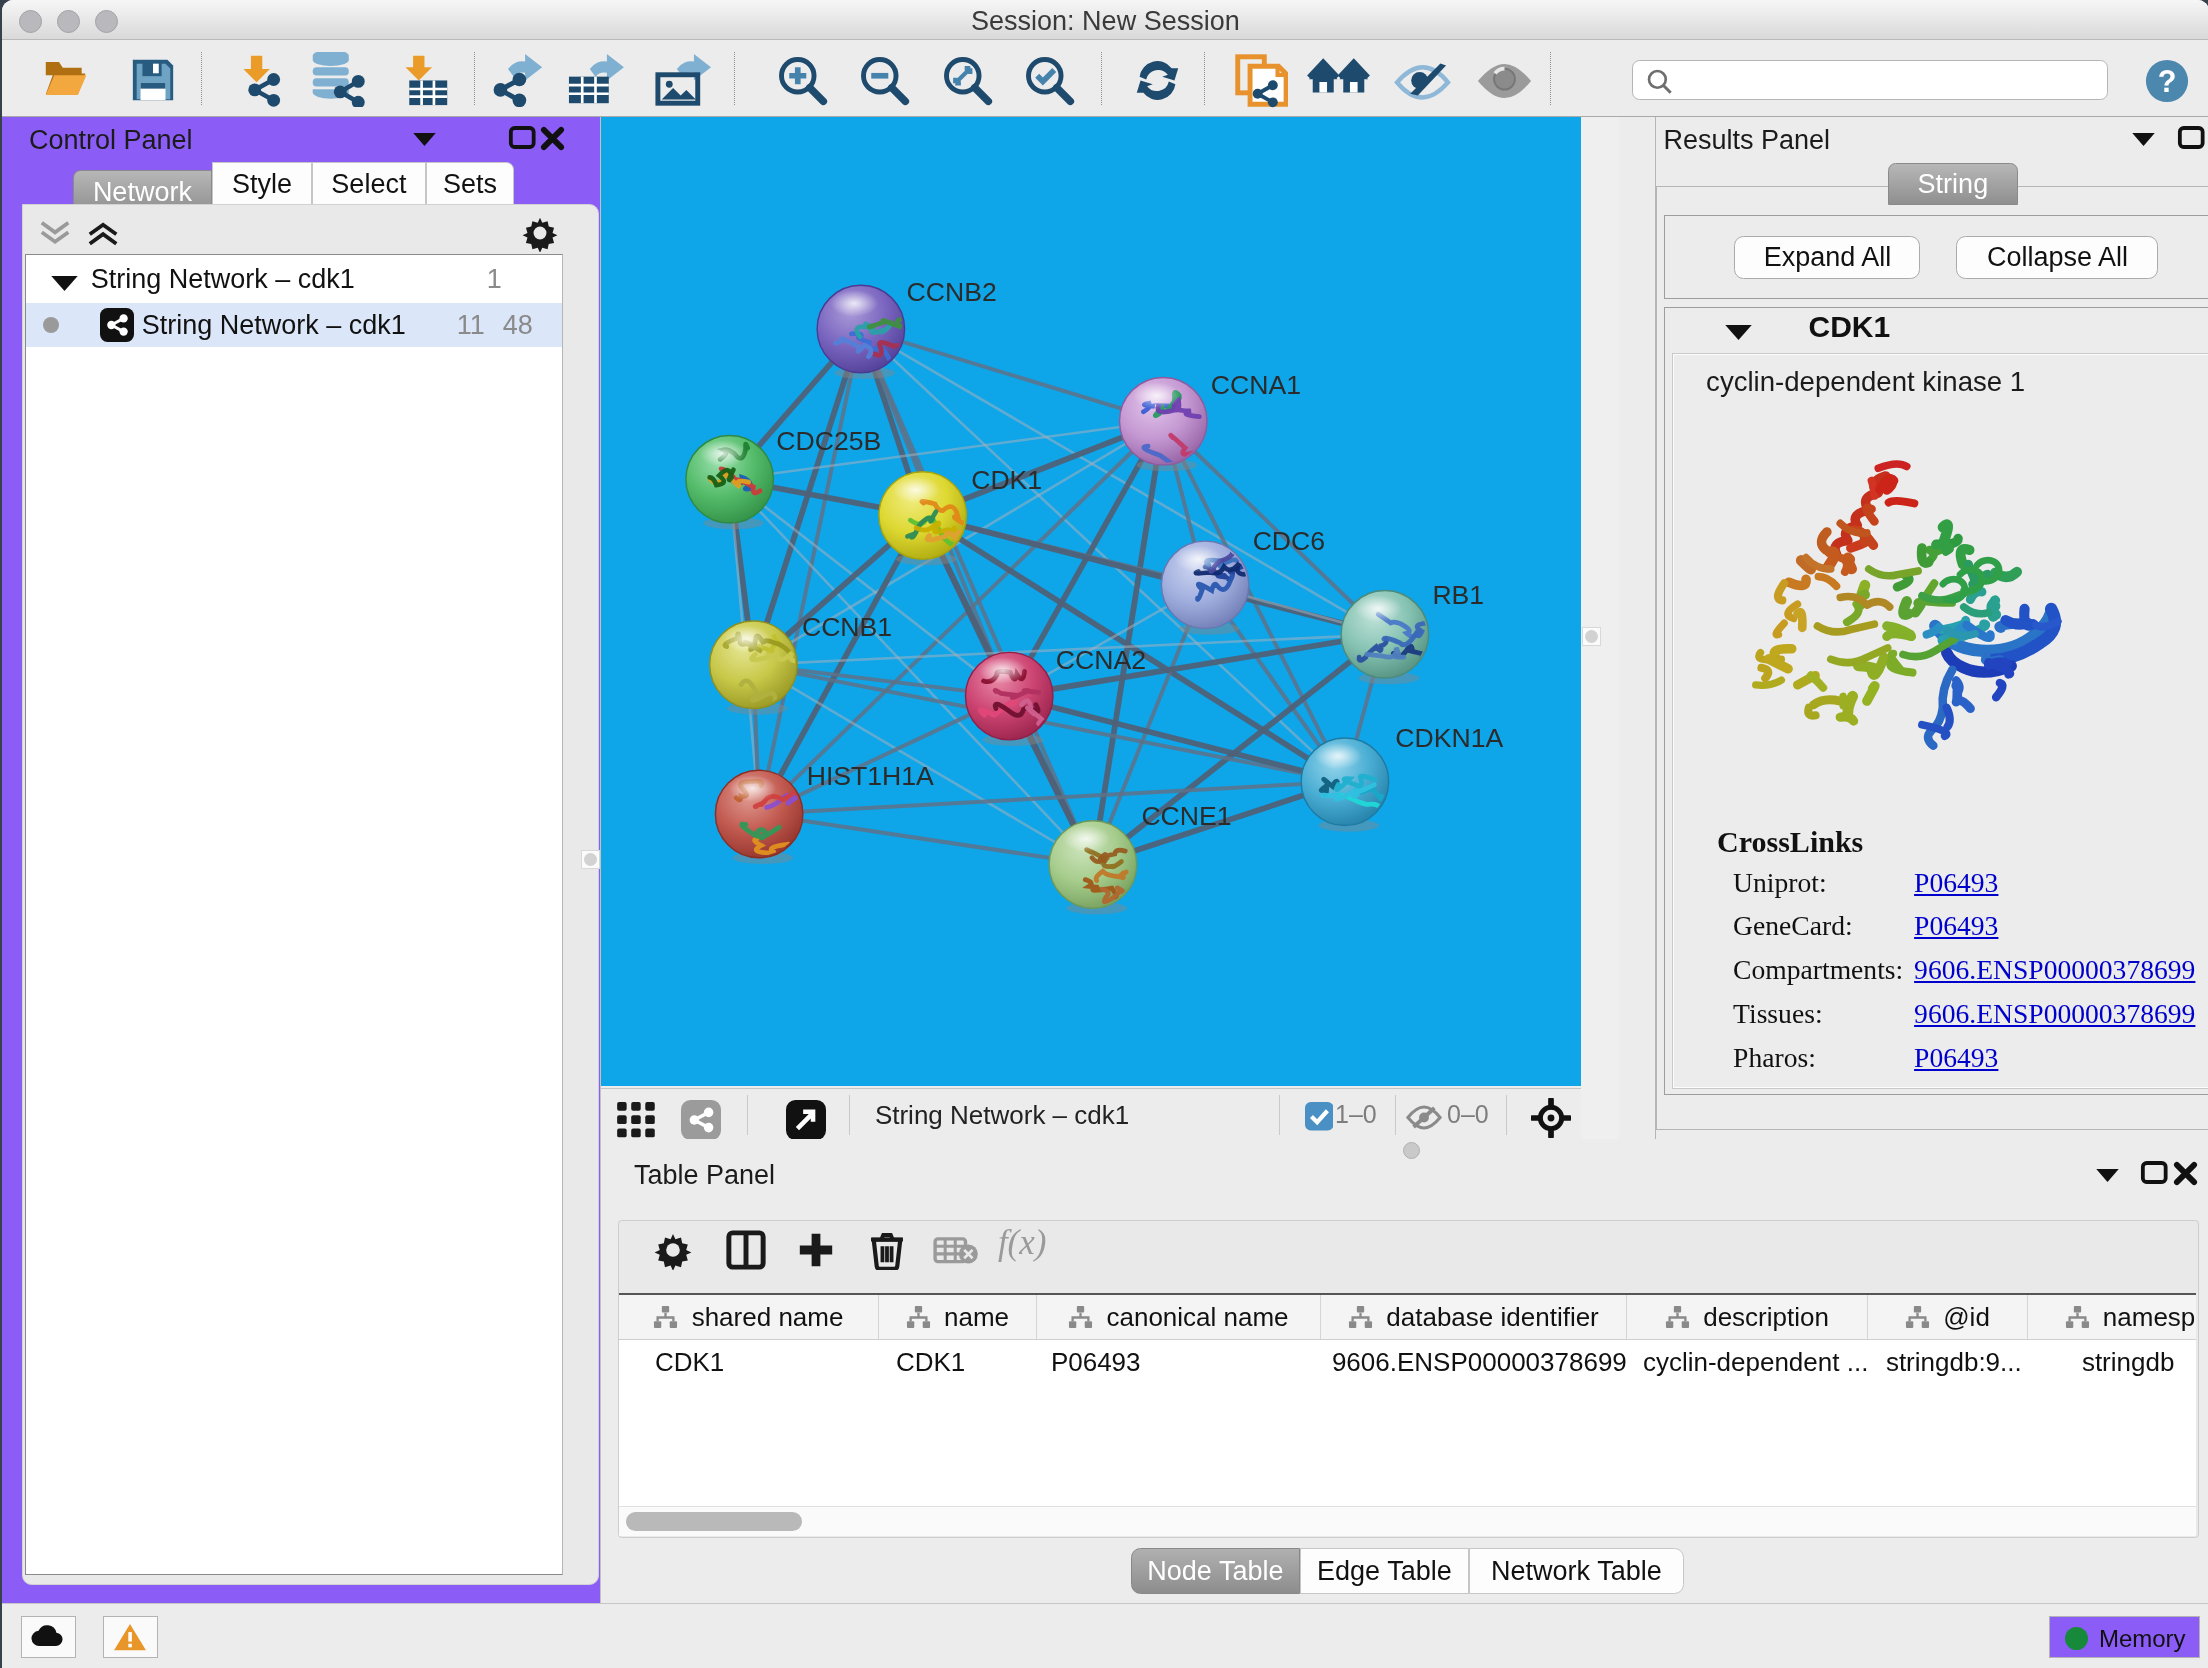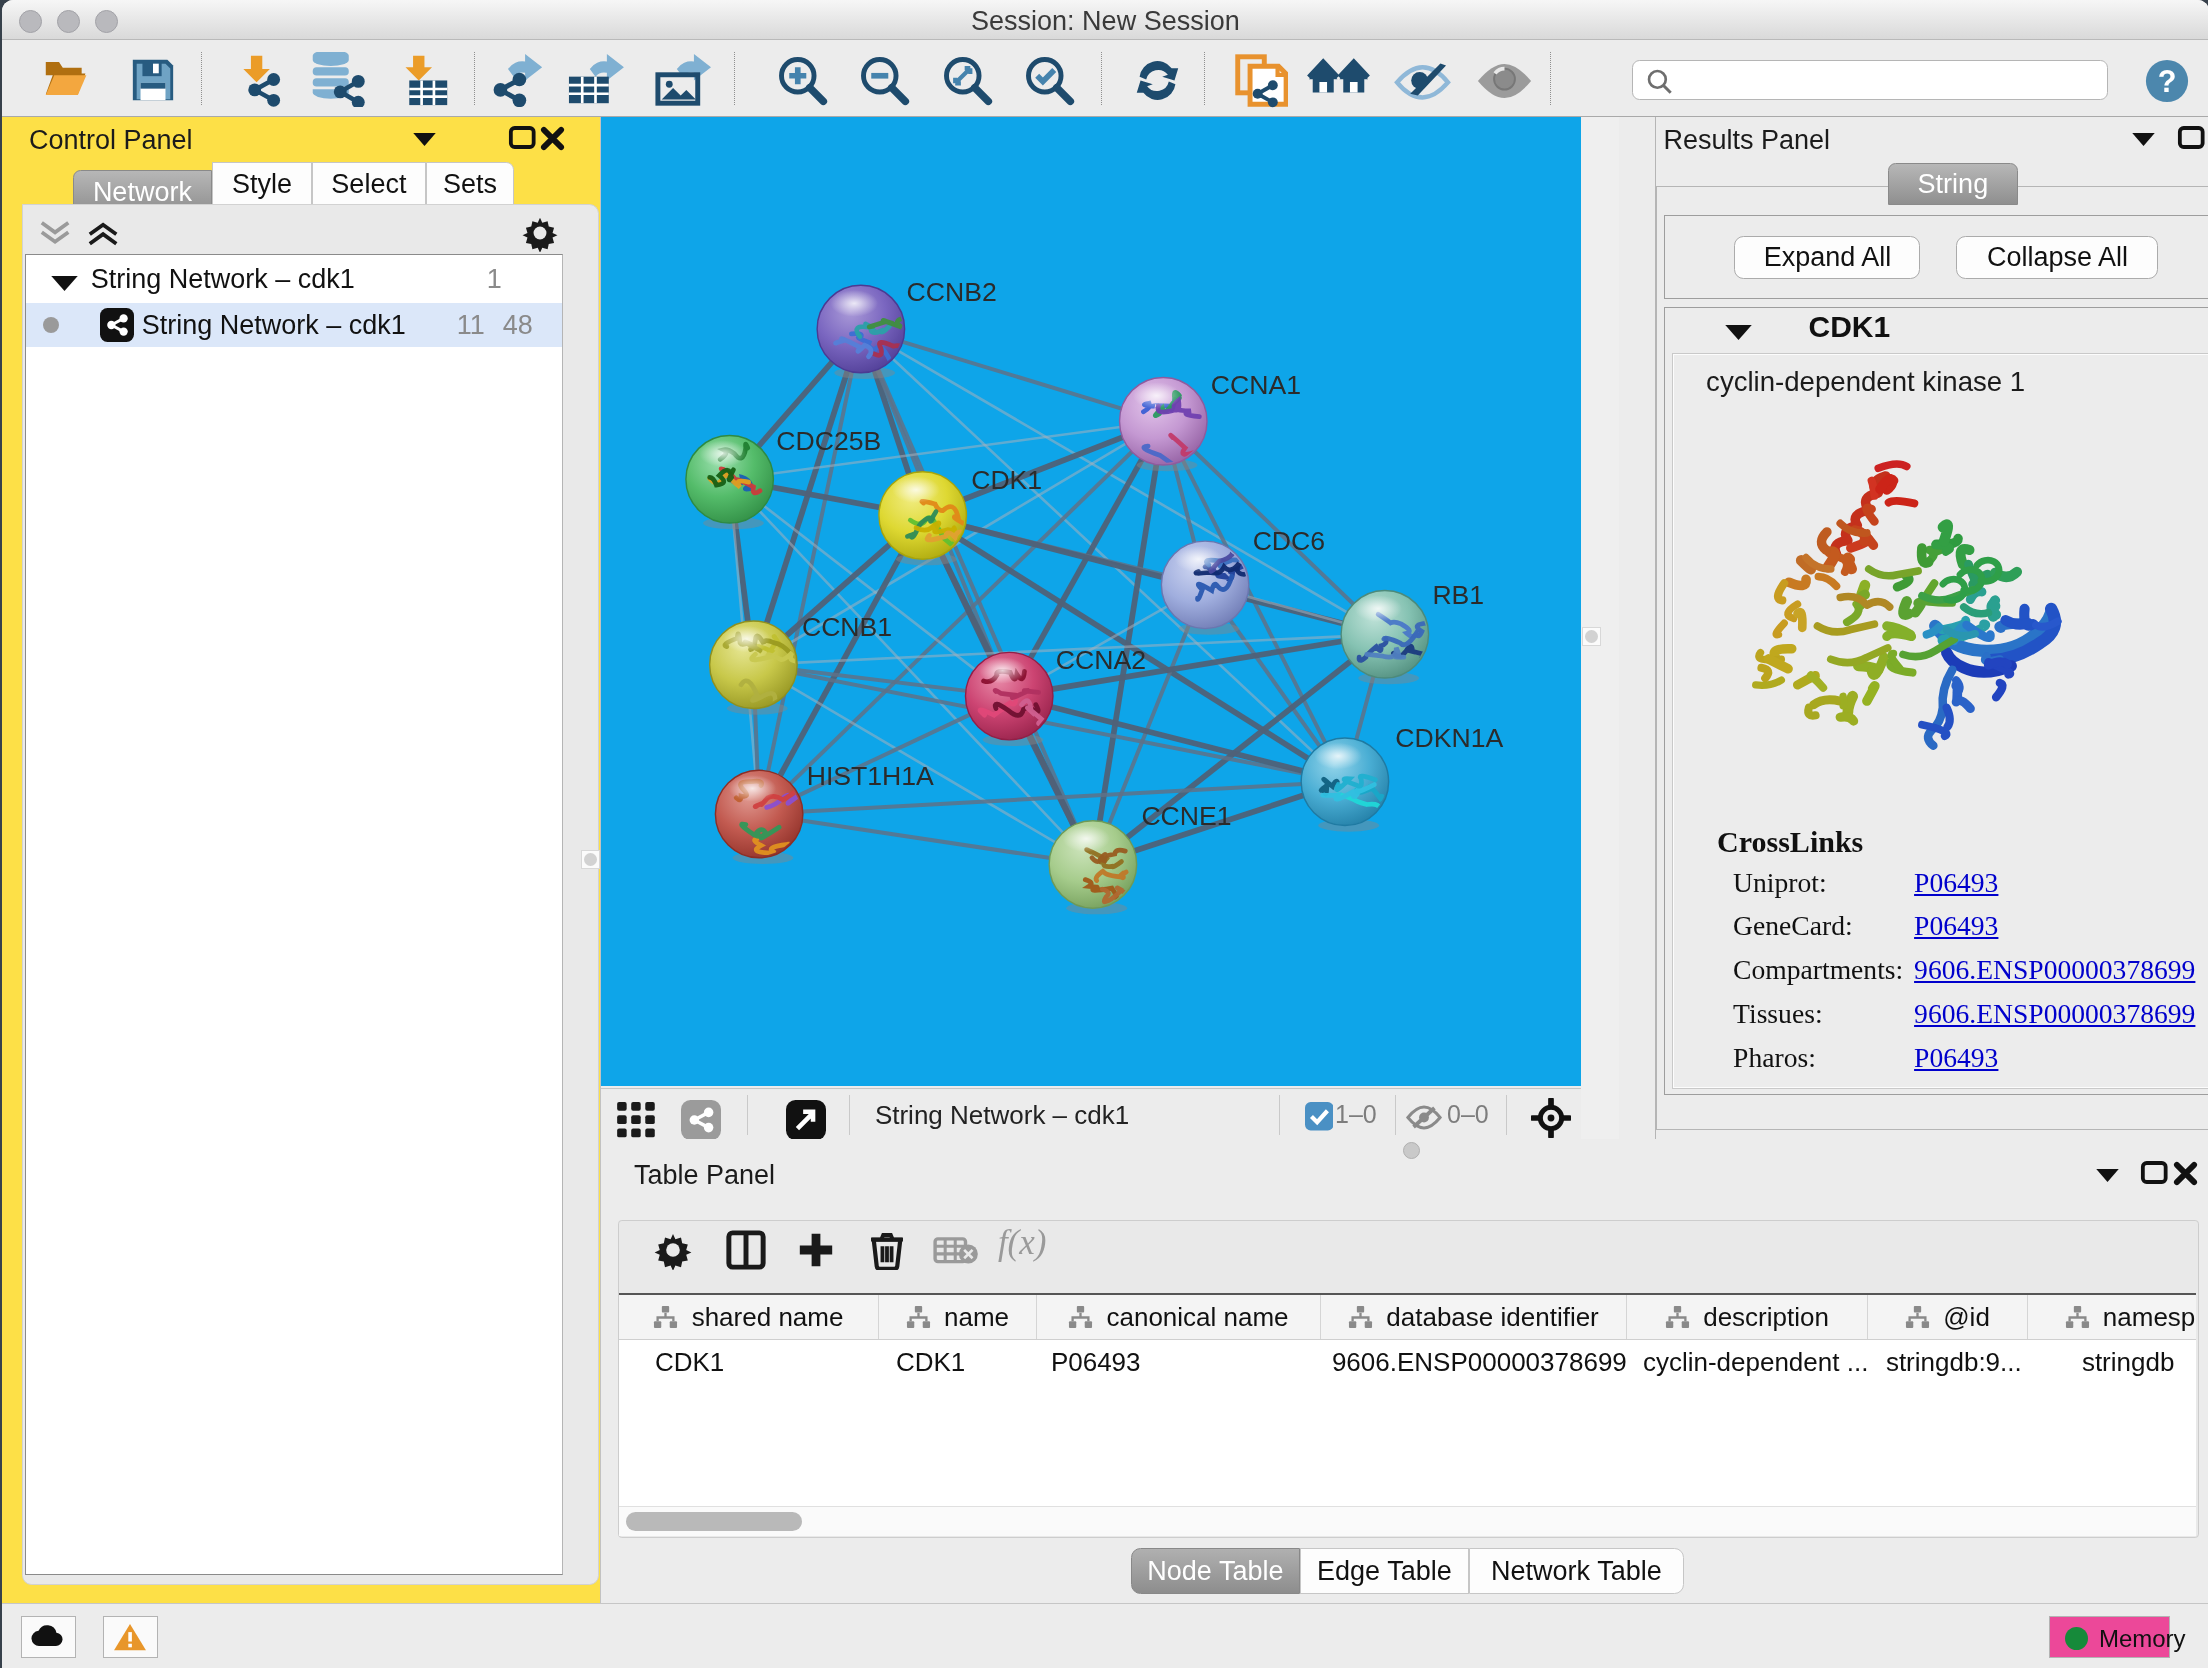"Control Panel" .cpanel { background: #fde047 -> #8b5cf6 }
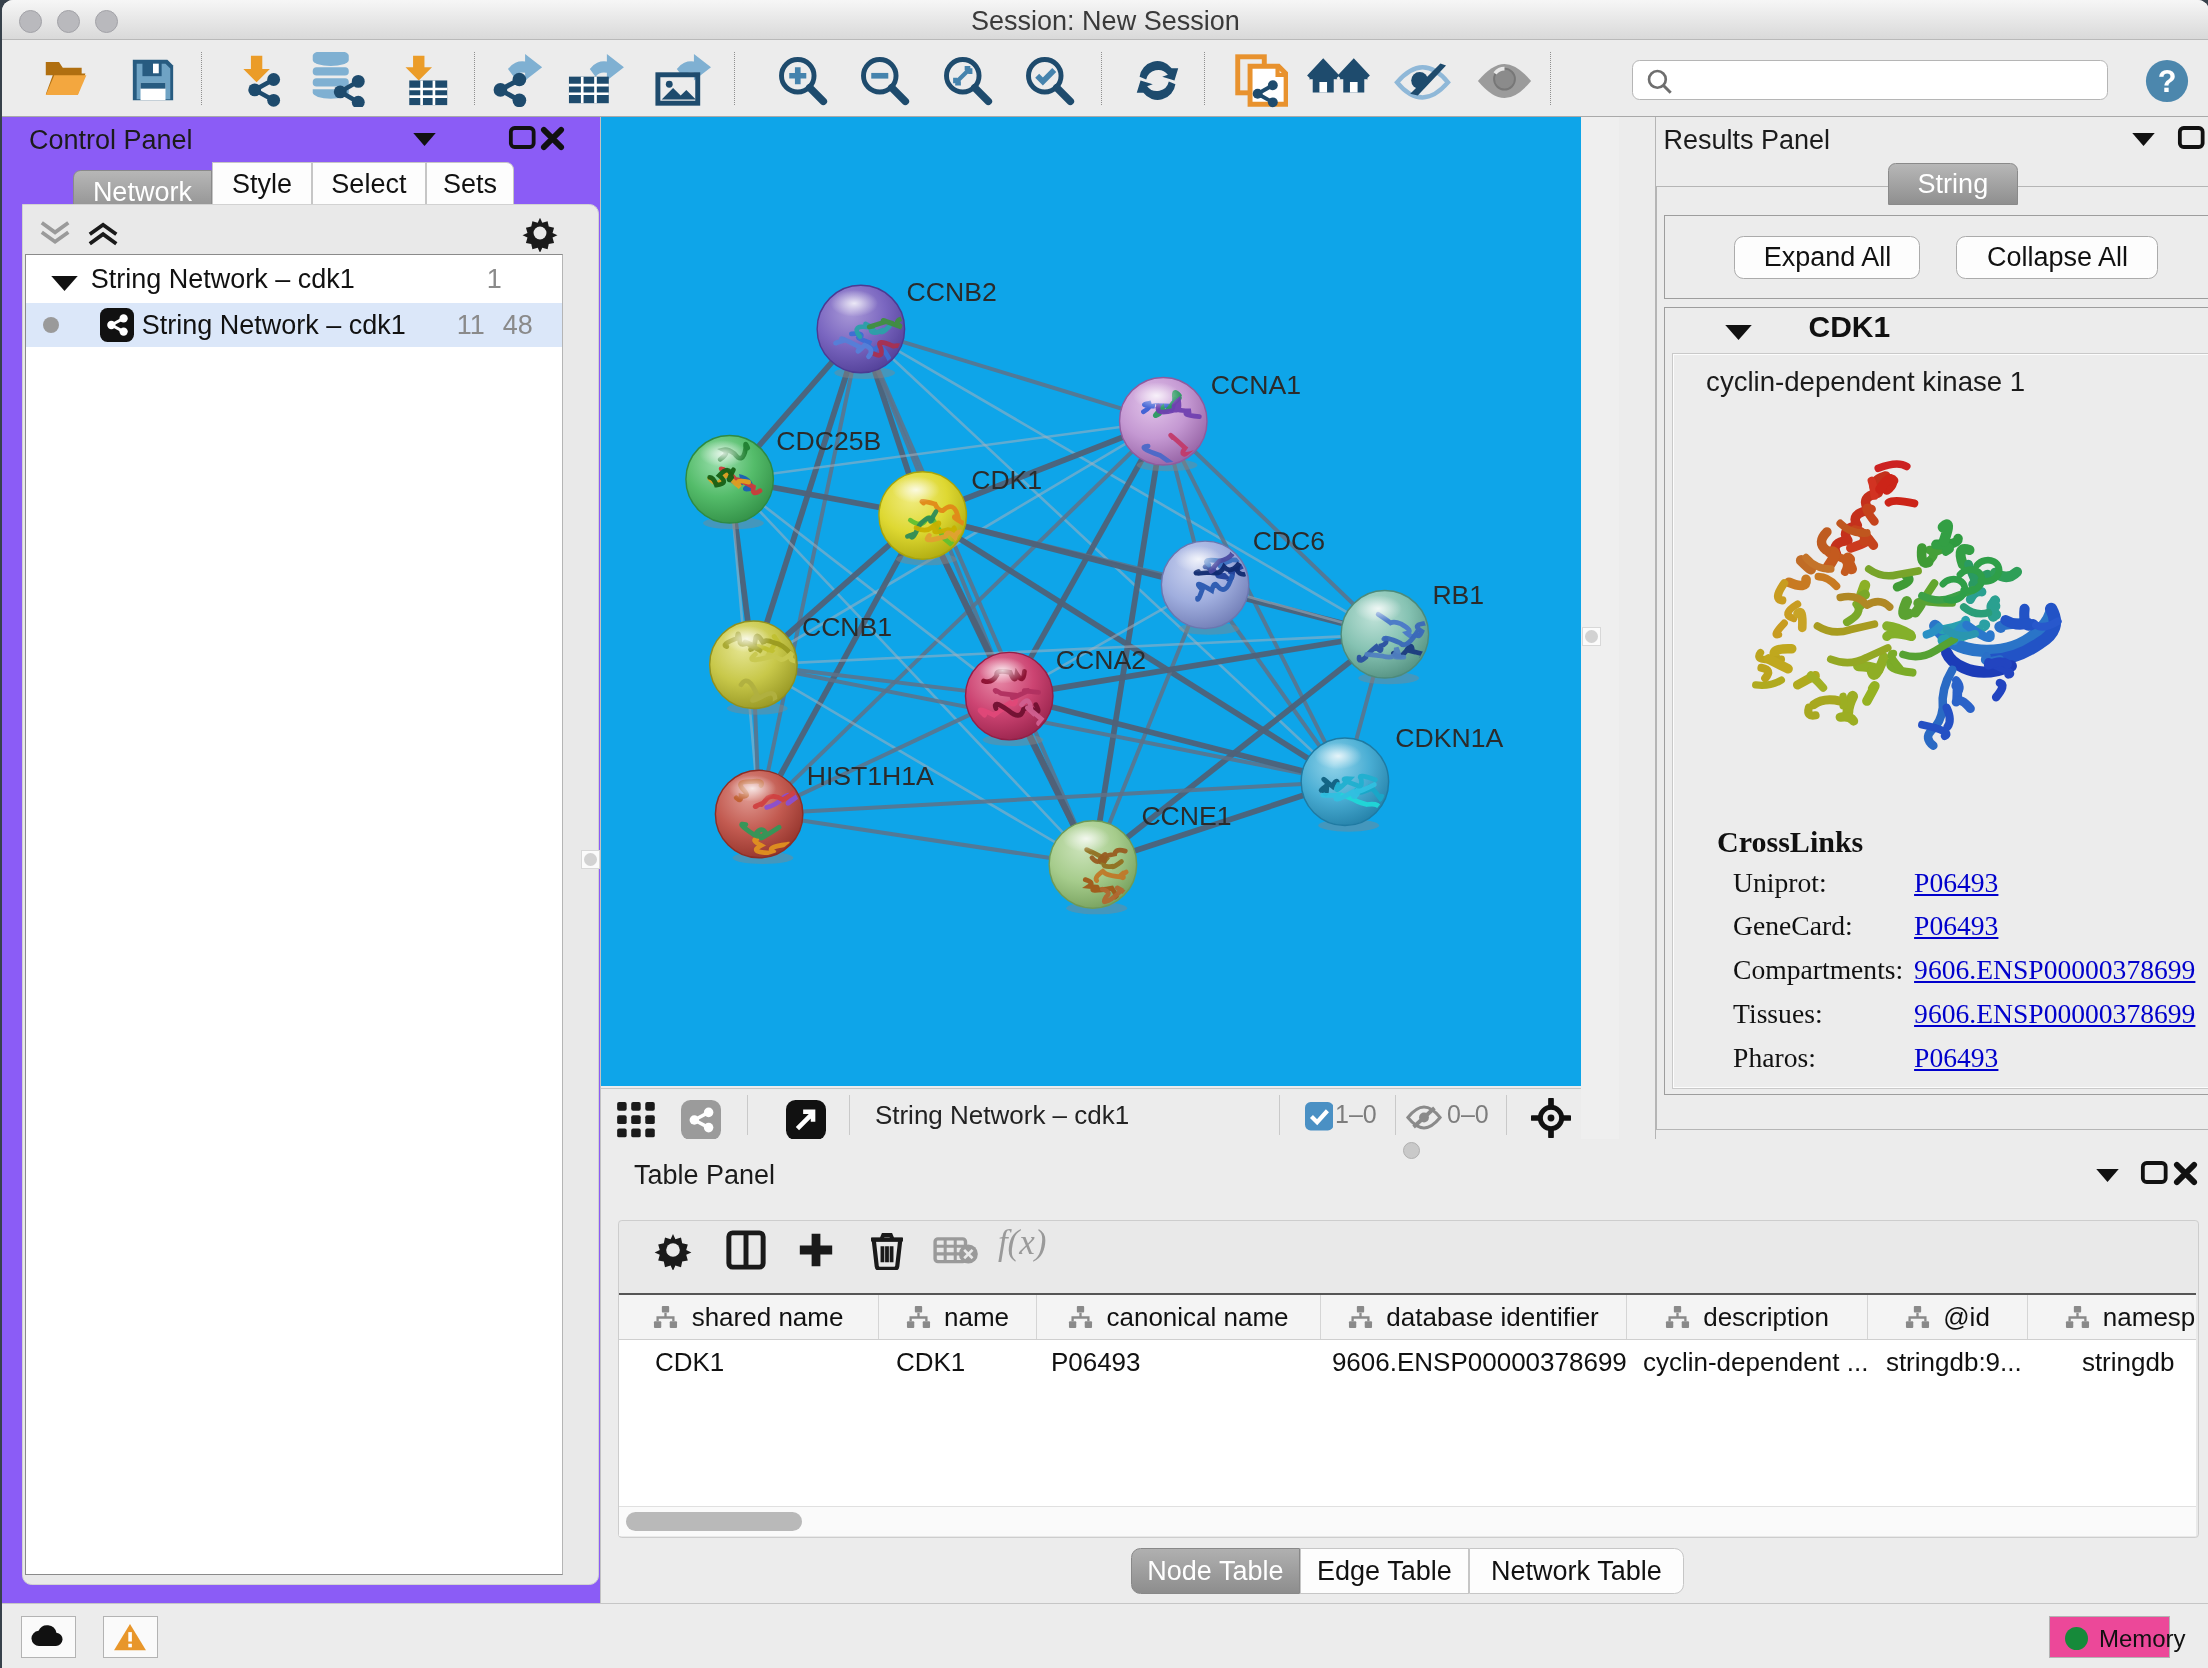"Memory" div.sbtn { background: #ec4899 -> #8b5cf6; width: 121px -> 151px }
